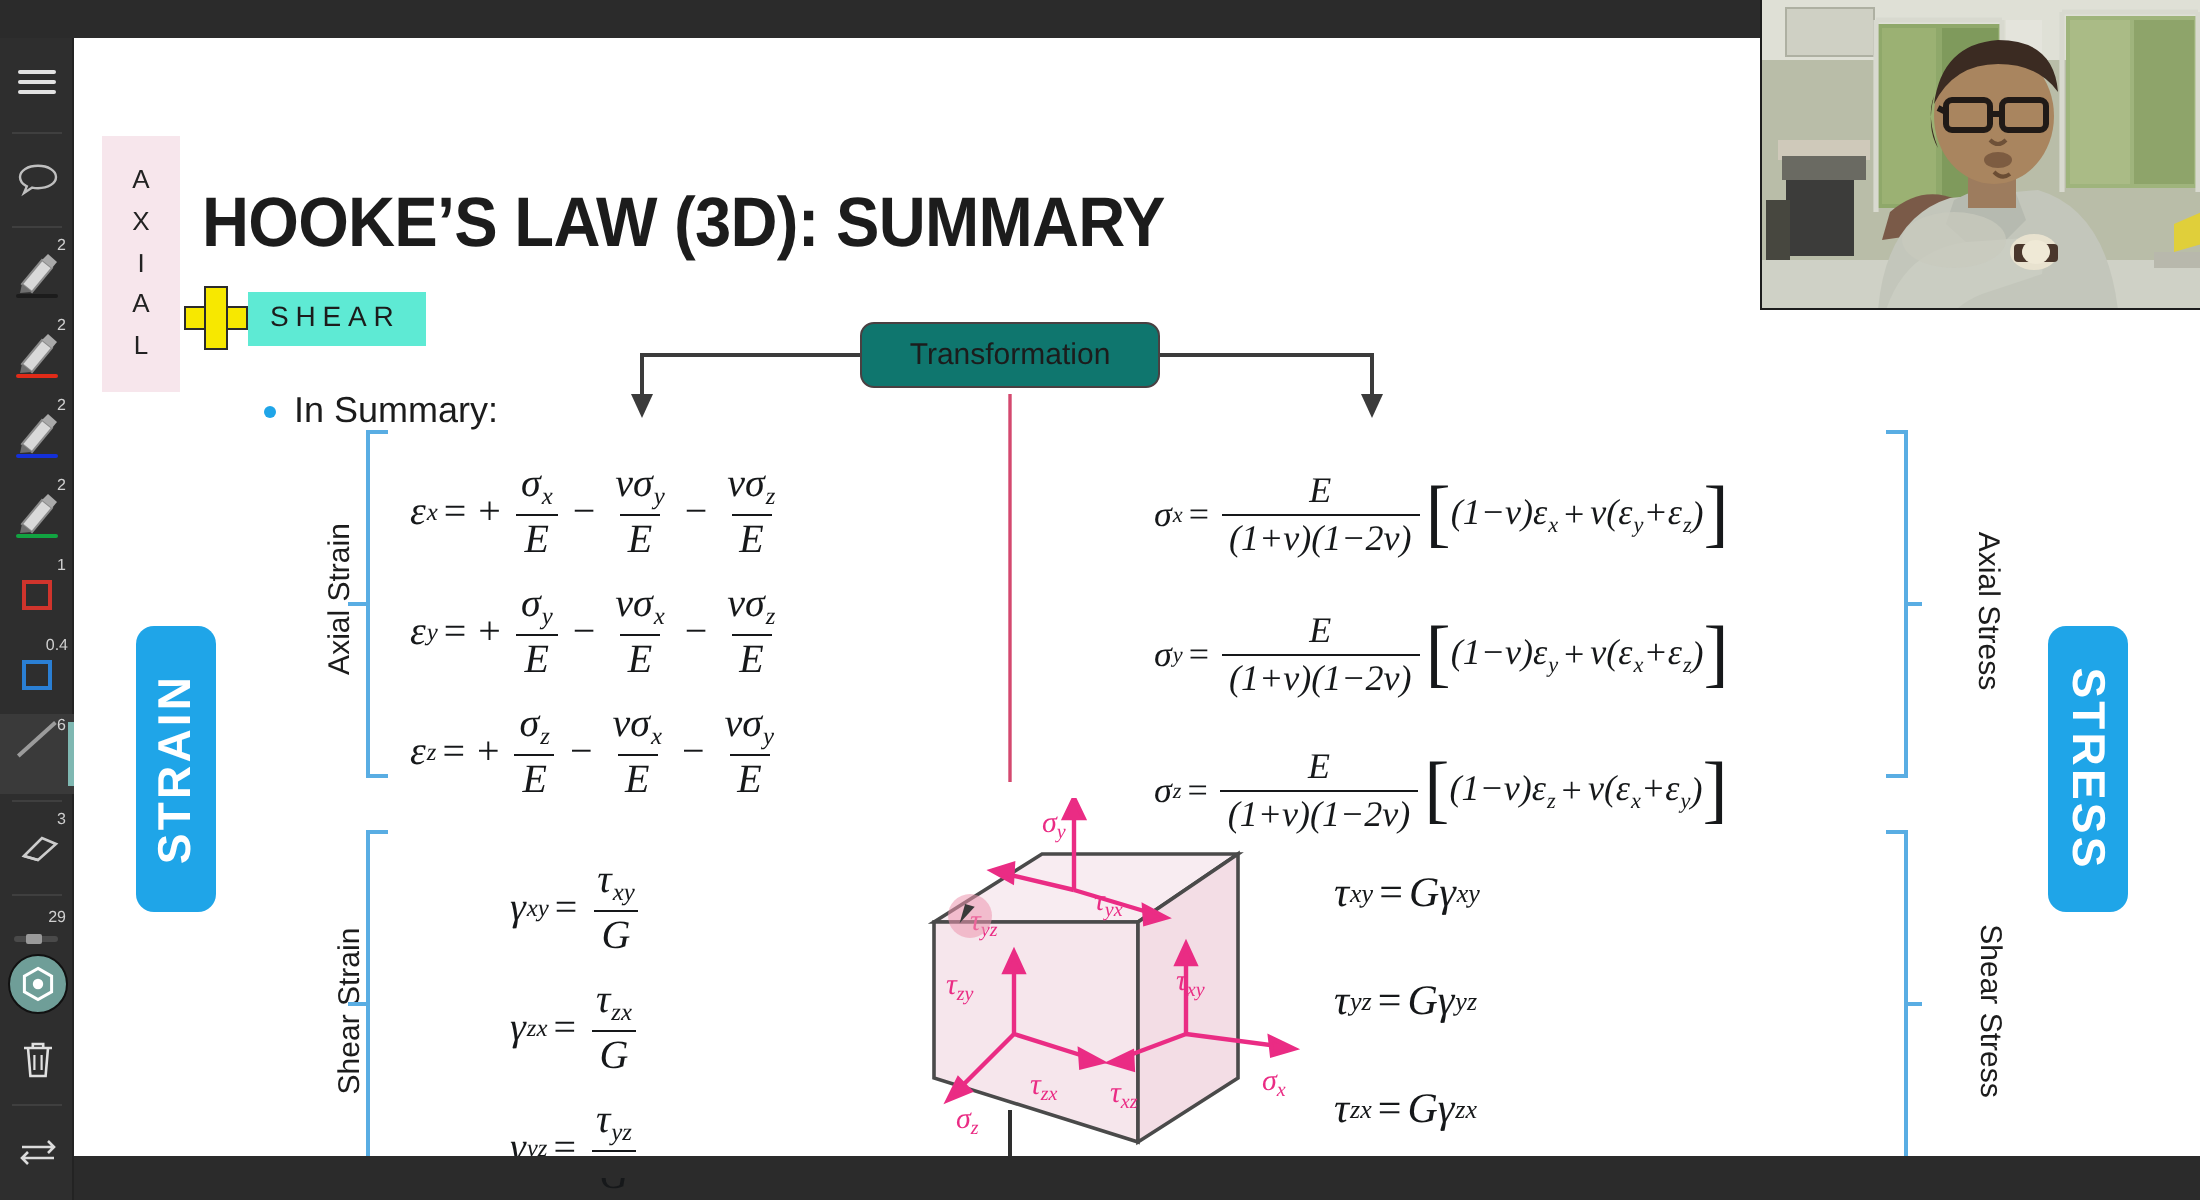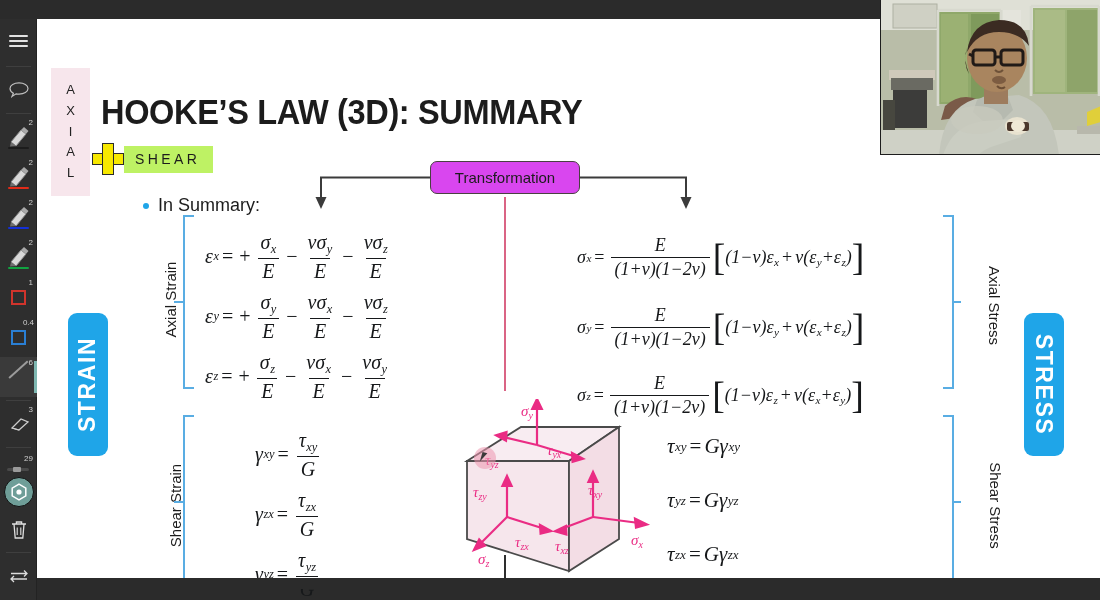"SHEAR" .shear-box { background: #bef264 -> #5eead4 }
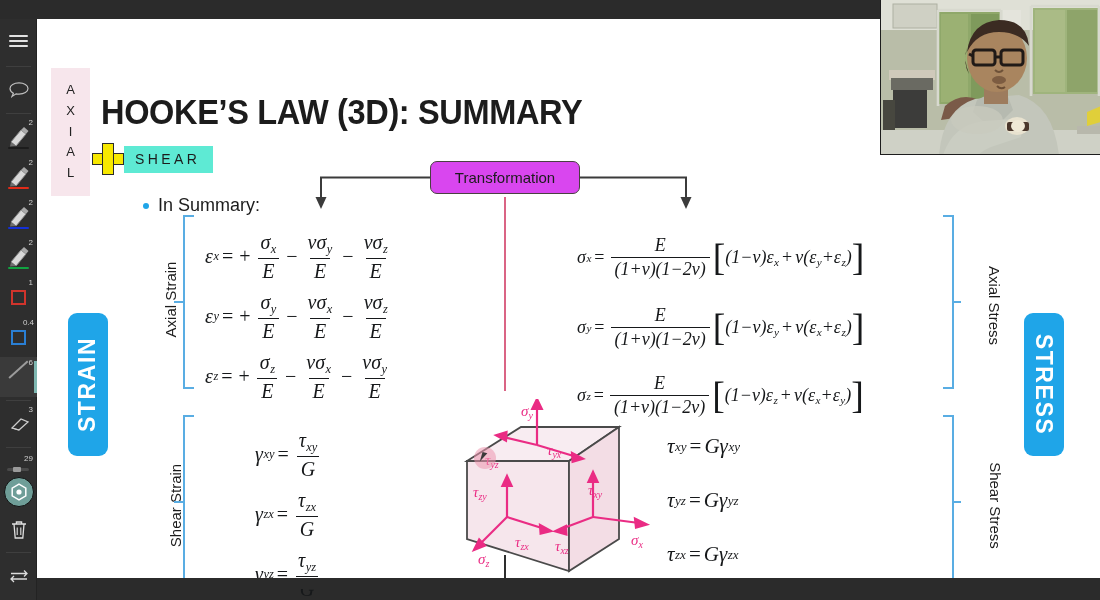"Transformation" .trans-box { background: #d946ef -> #0f766e }
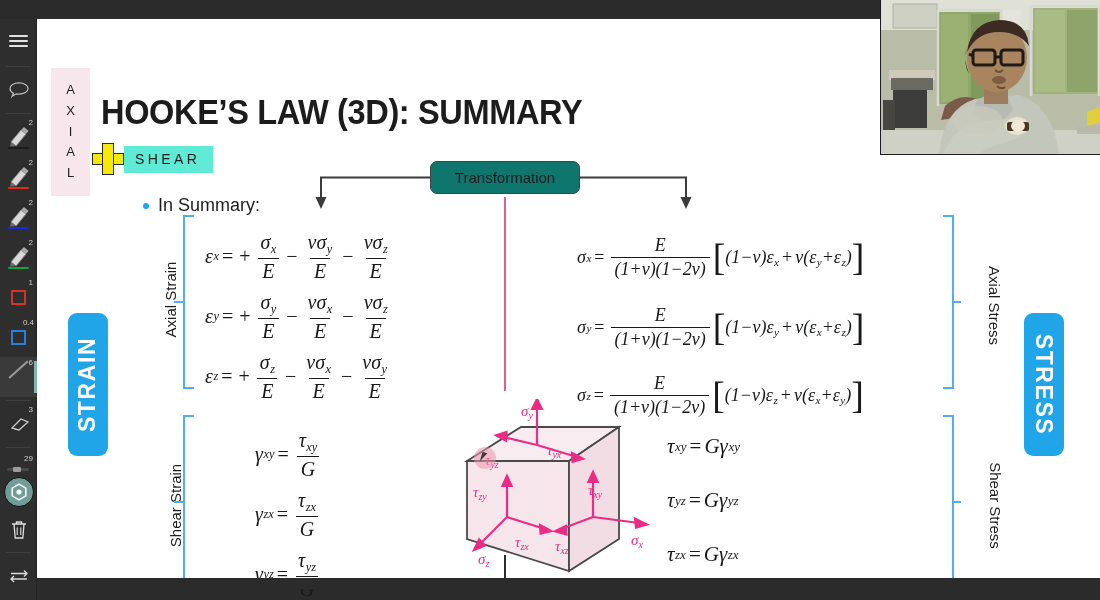"In Summary:" .summary { left: 106px -> 95px }
